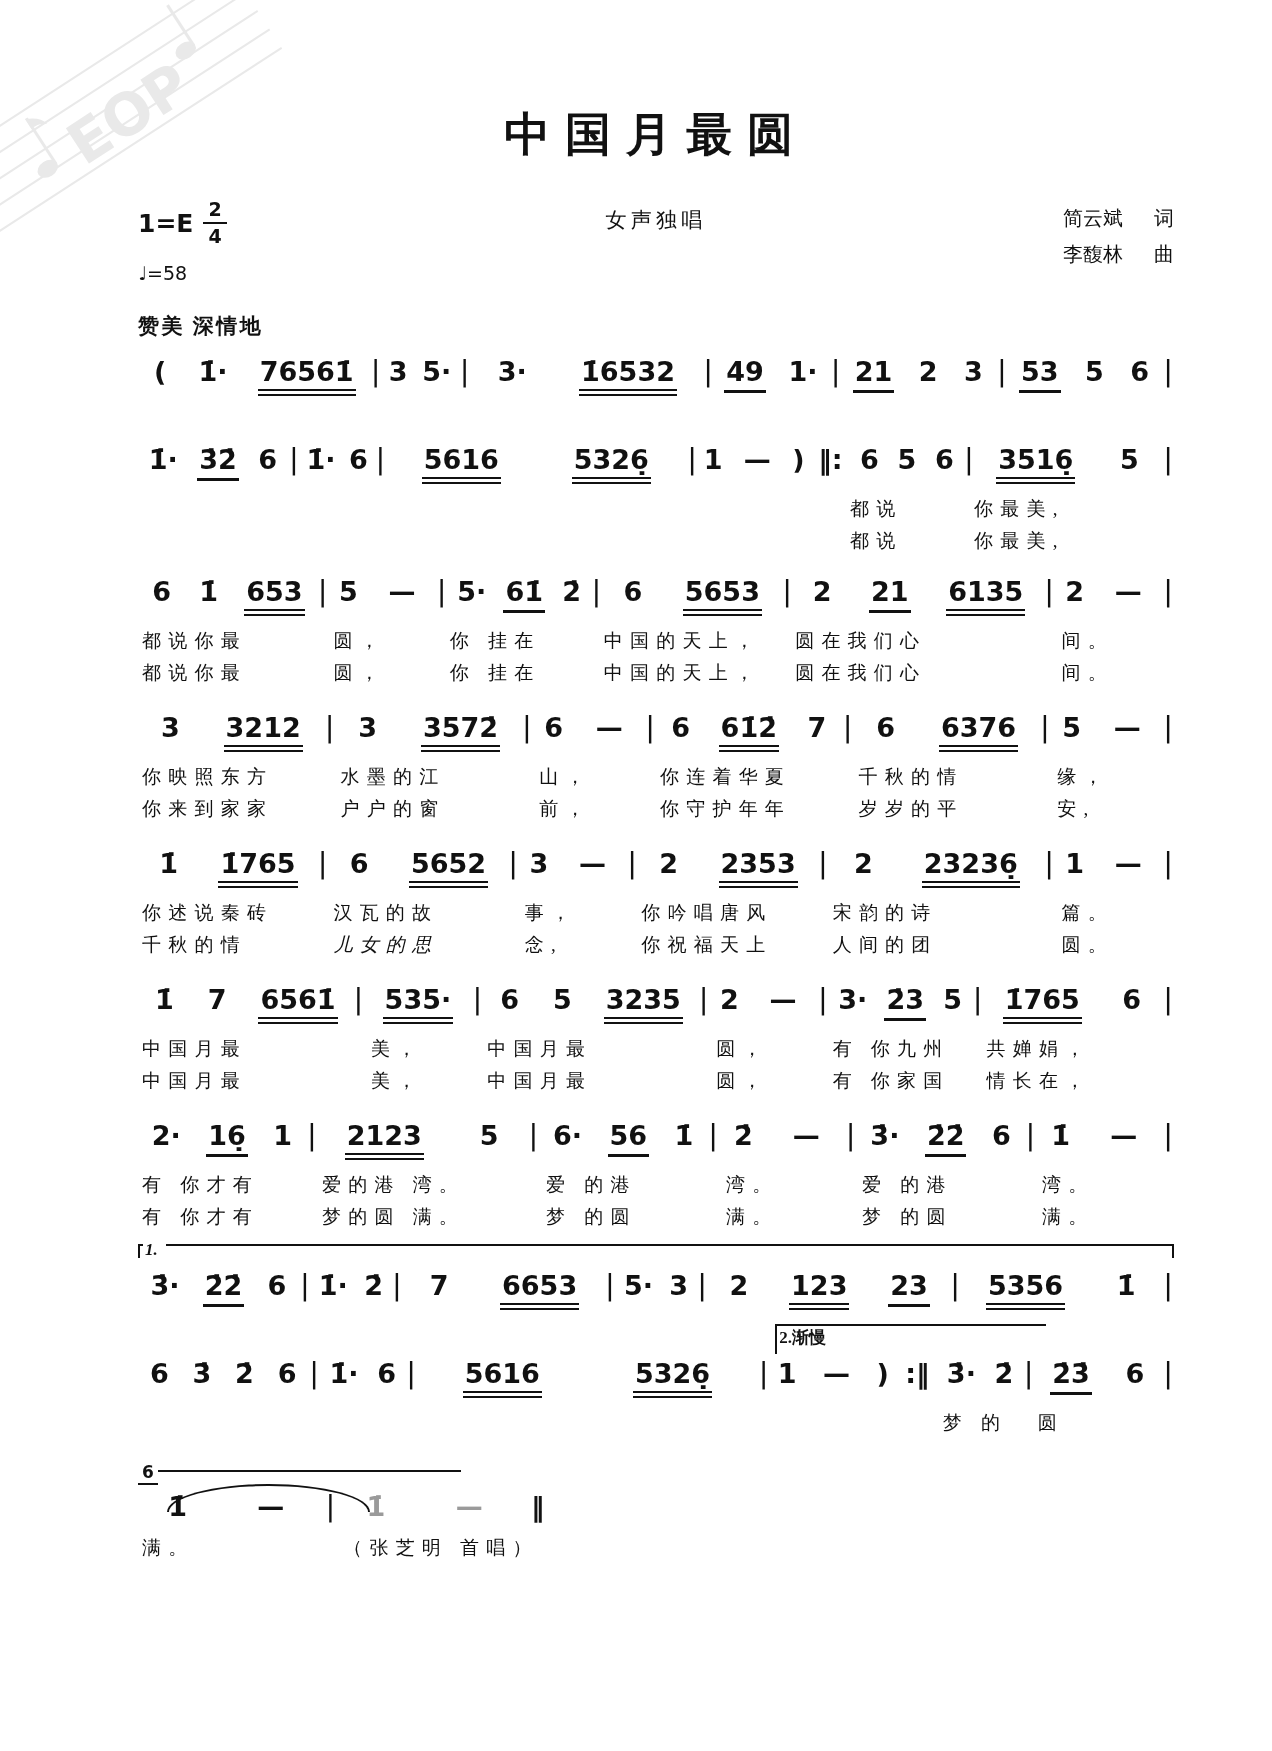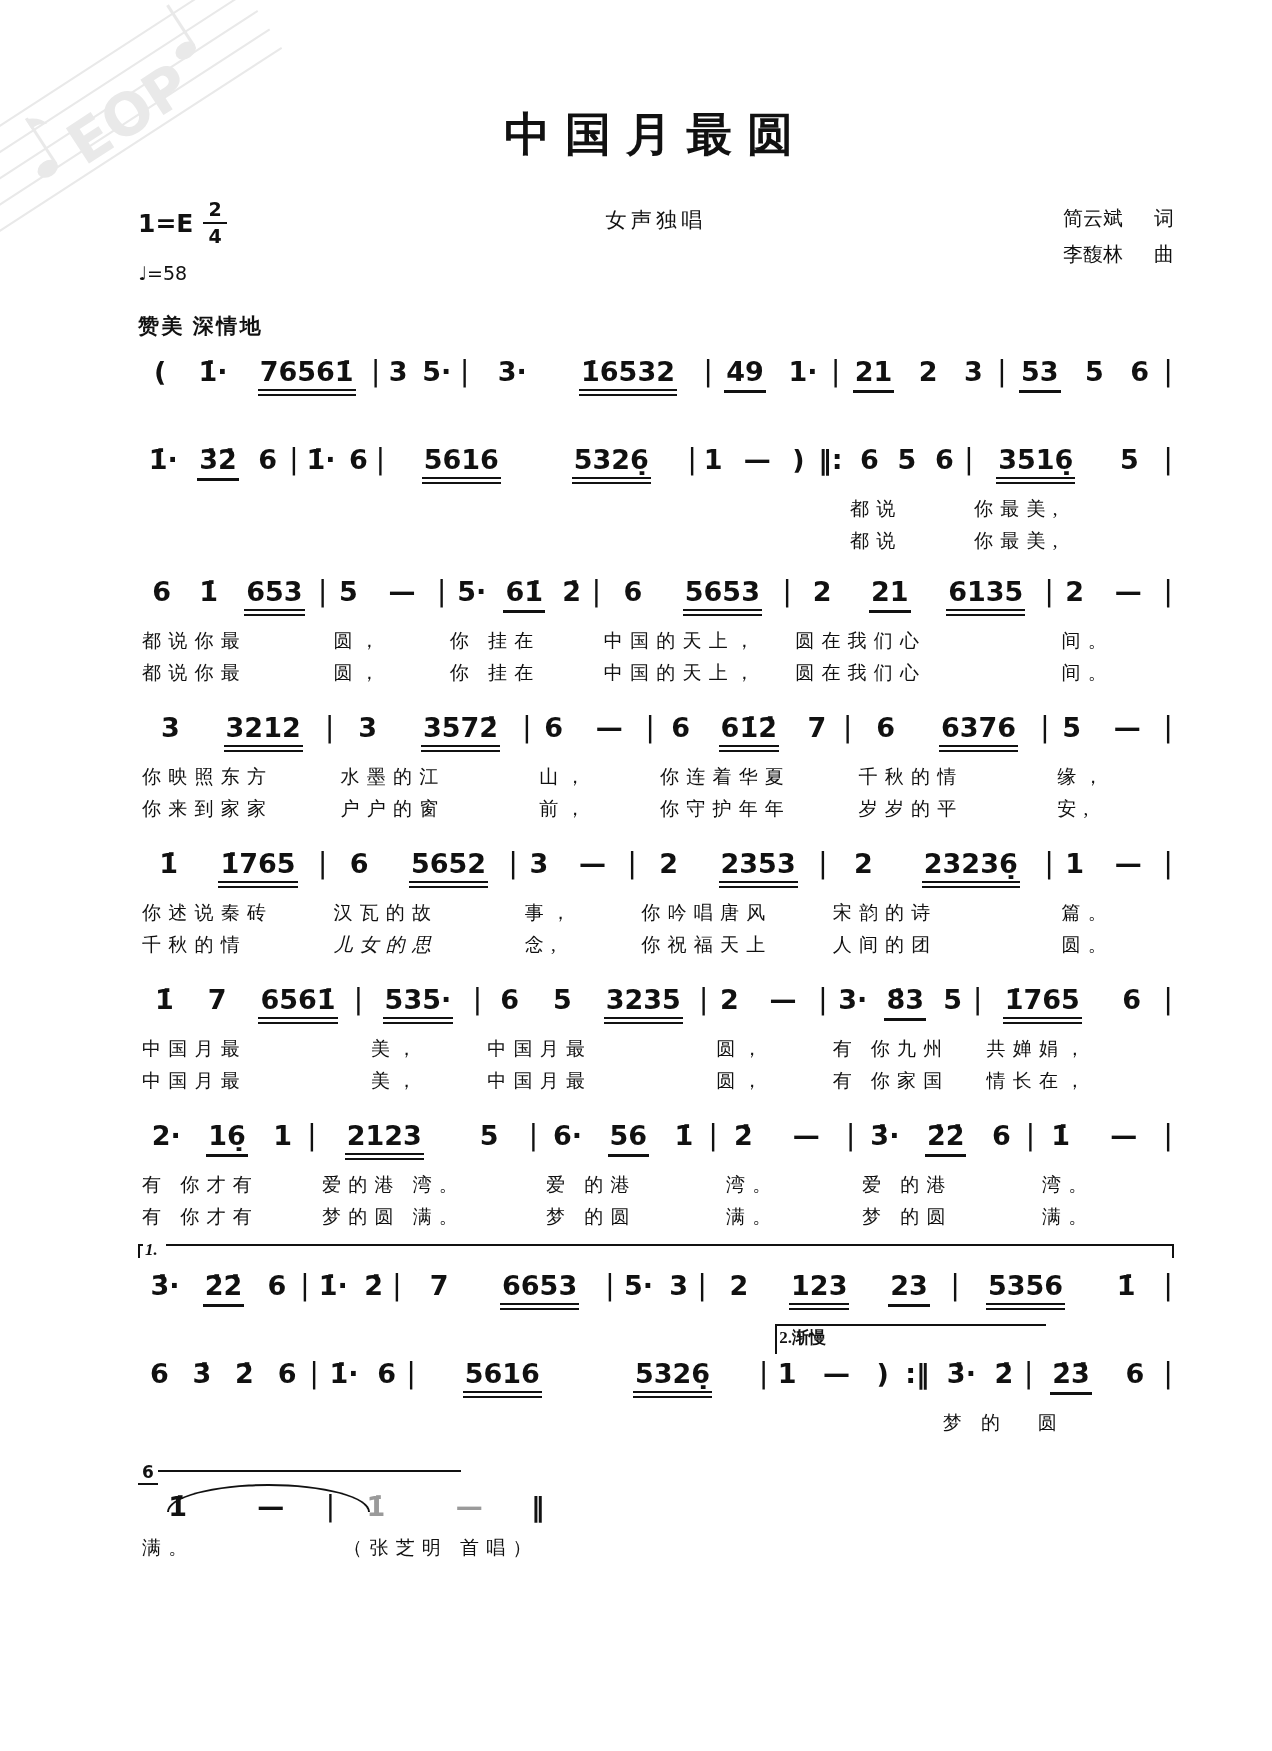"8̇3" span.tok { text: 8̇3 -> 2̇3 }
